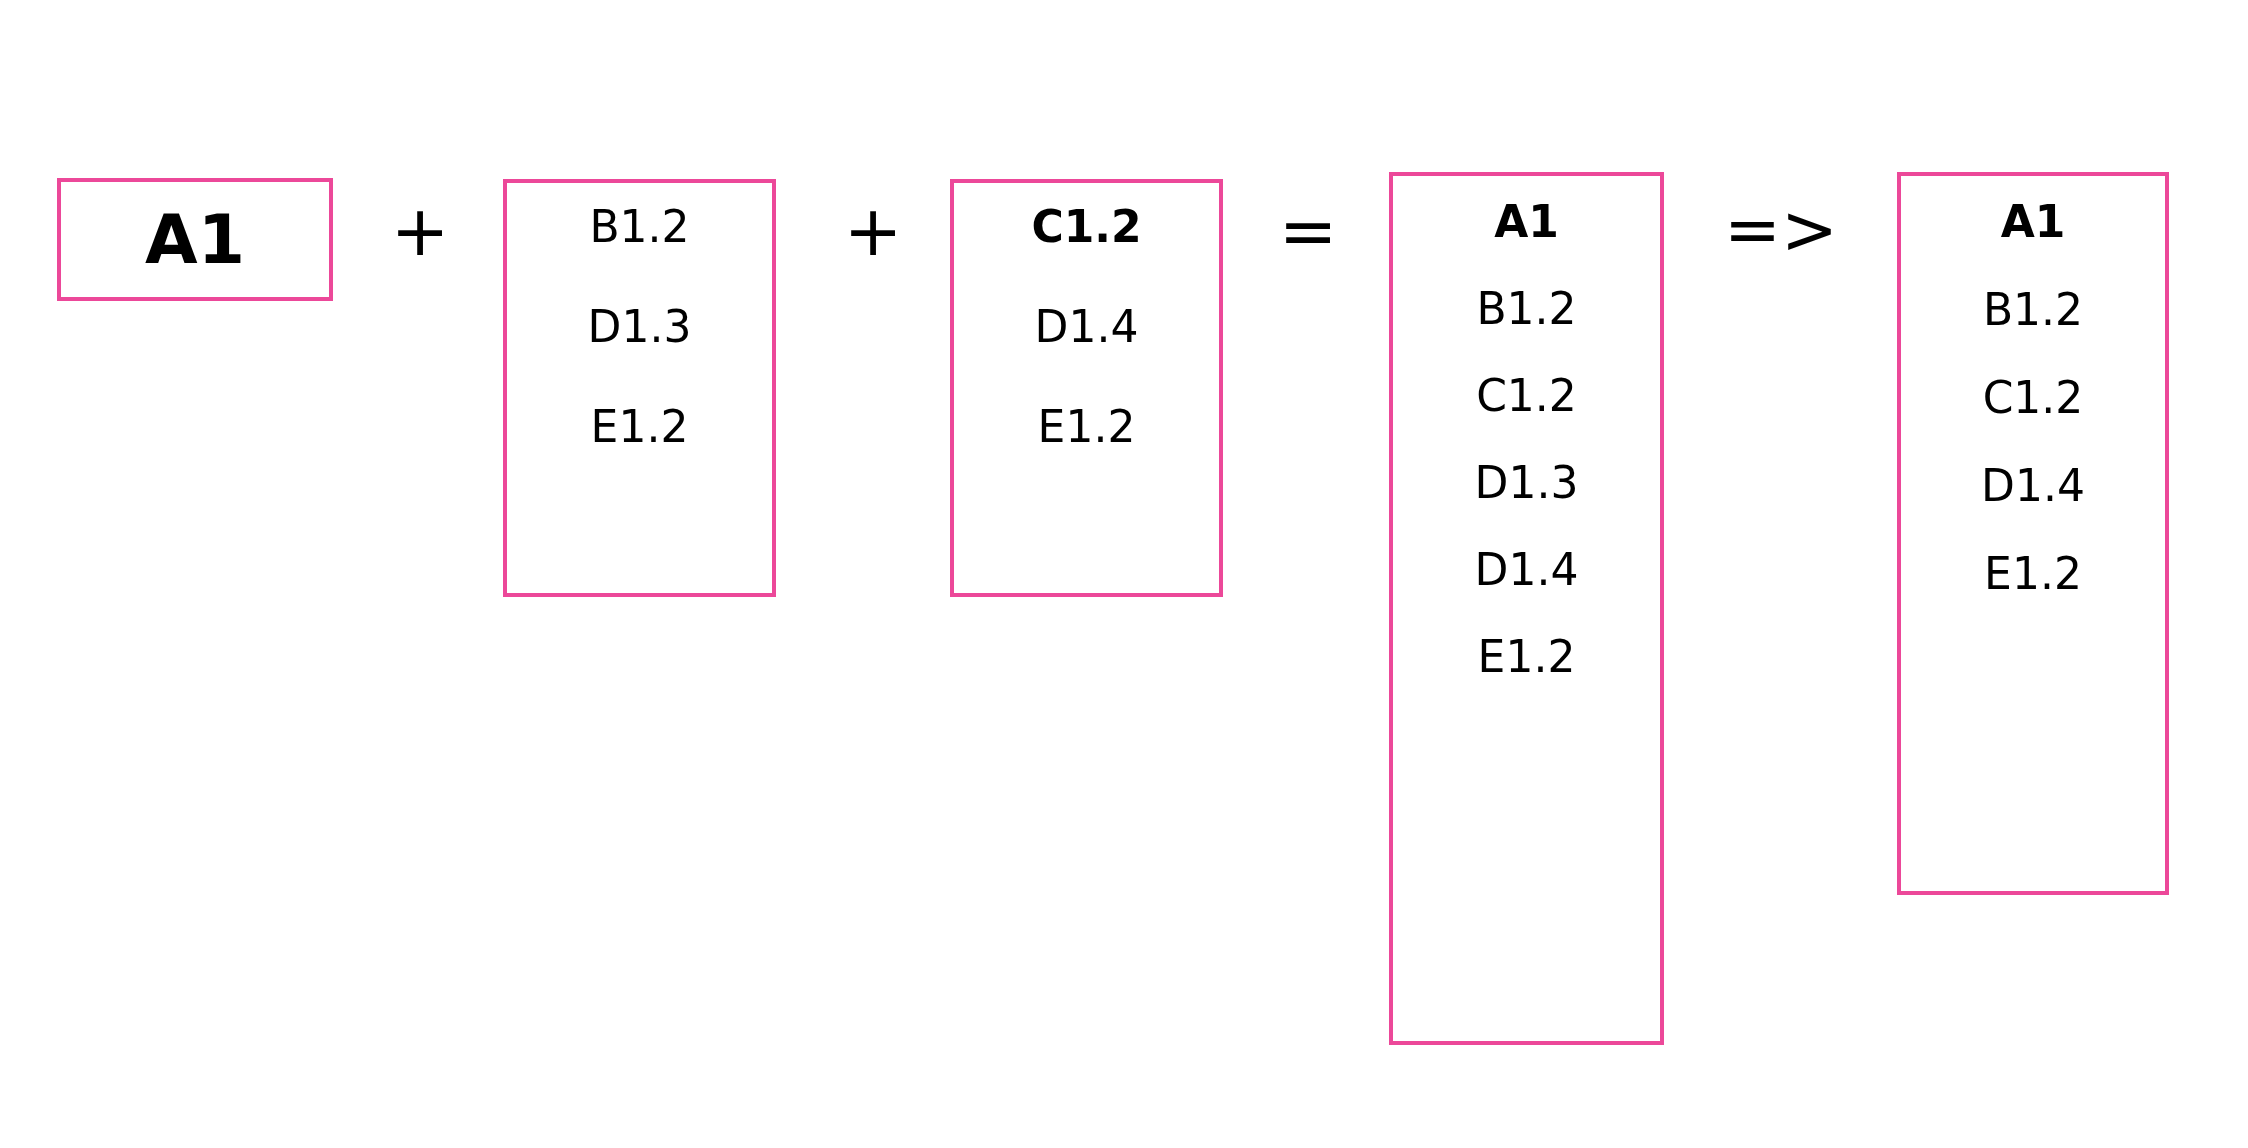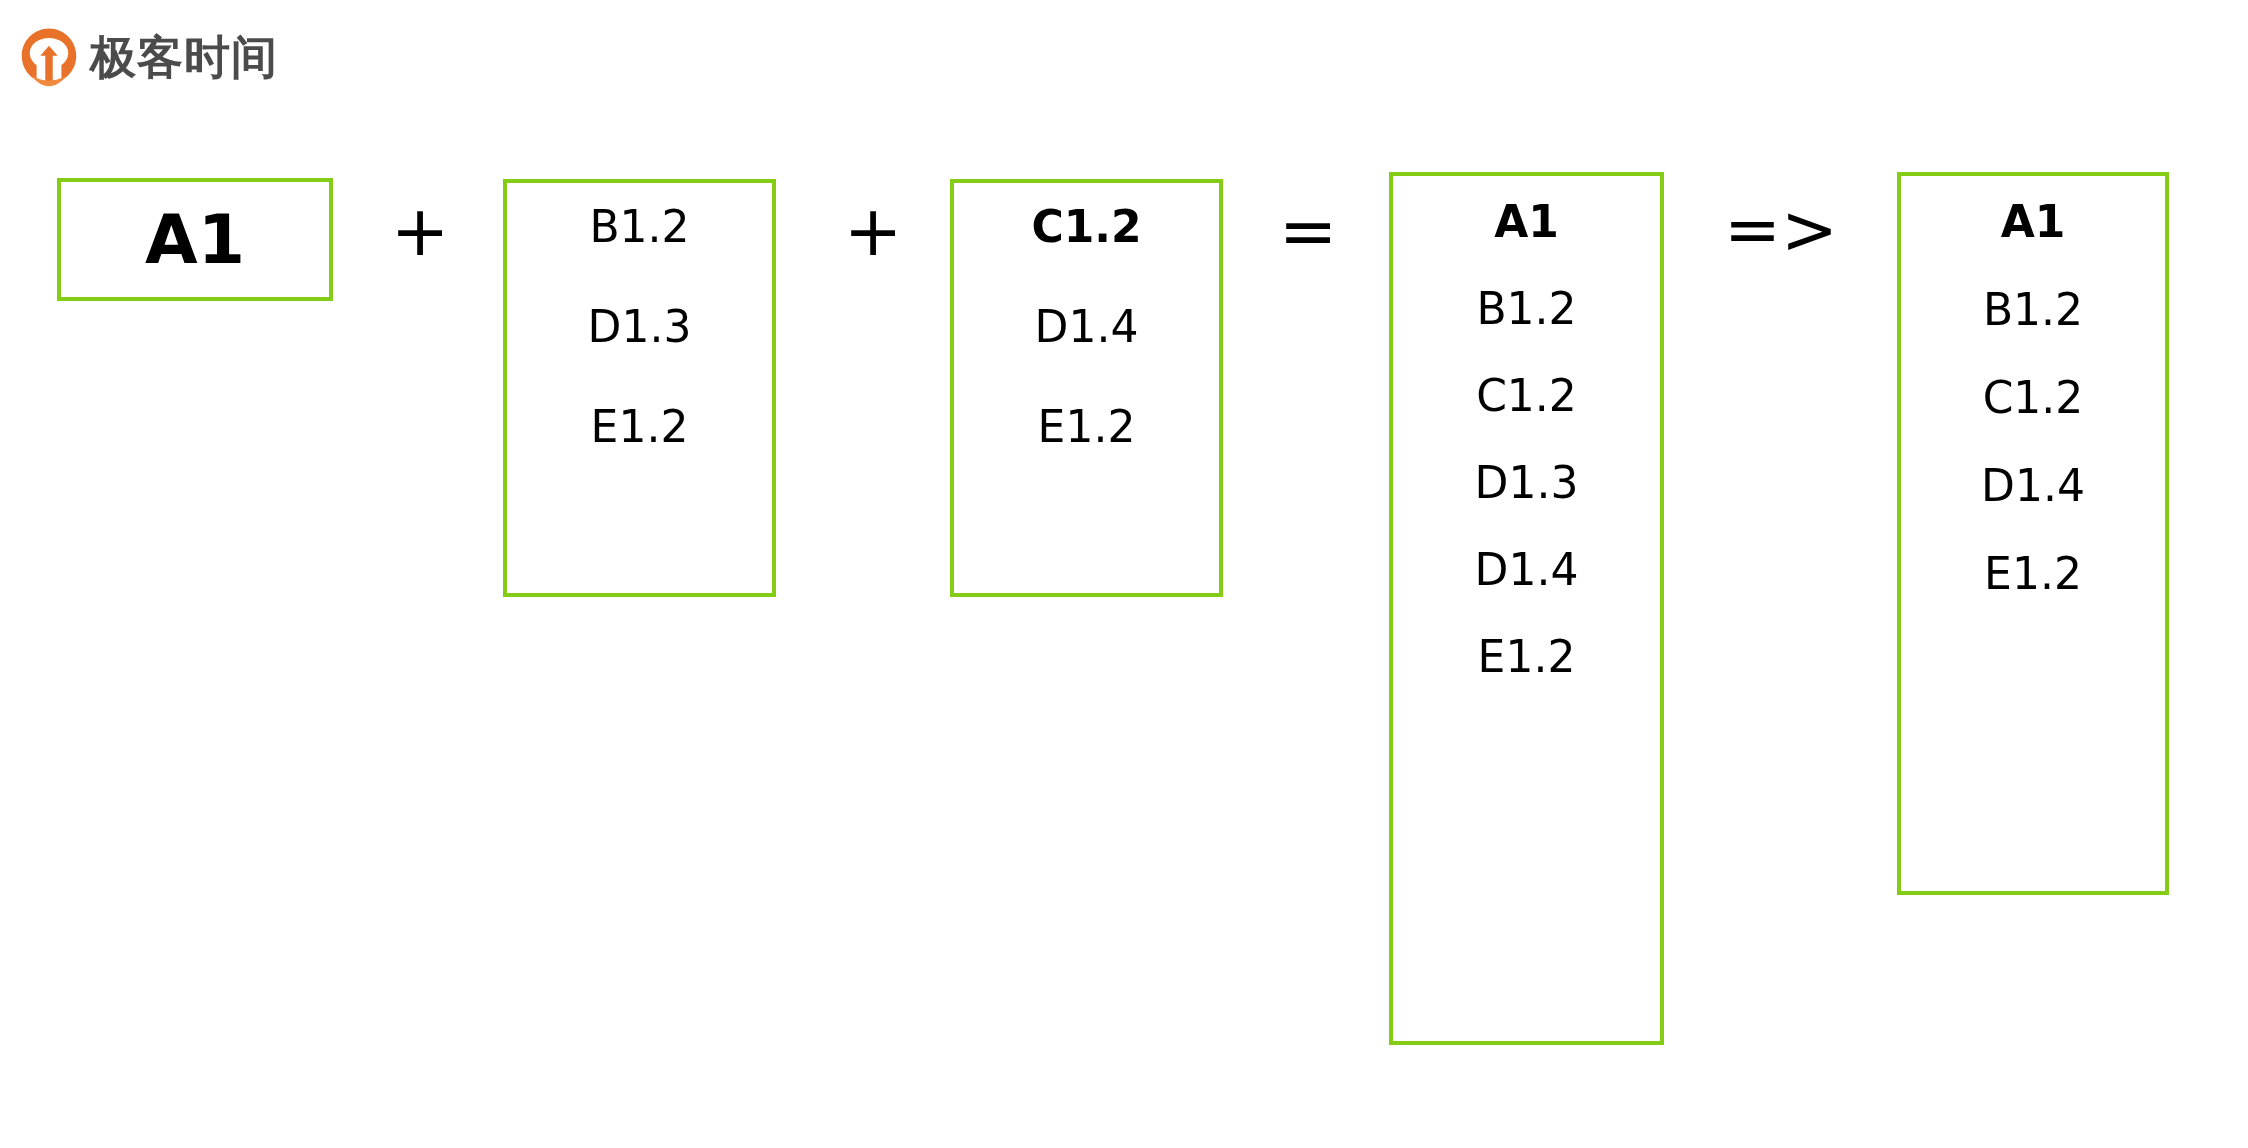"极客时间" div.logo { html: <div> <svg> <path></path> <path></path> <path></path> </svg> <div>极客时间</div> </div> -> none }
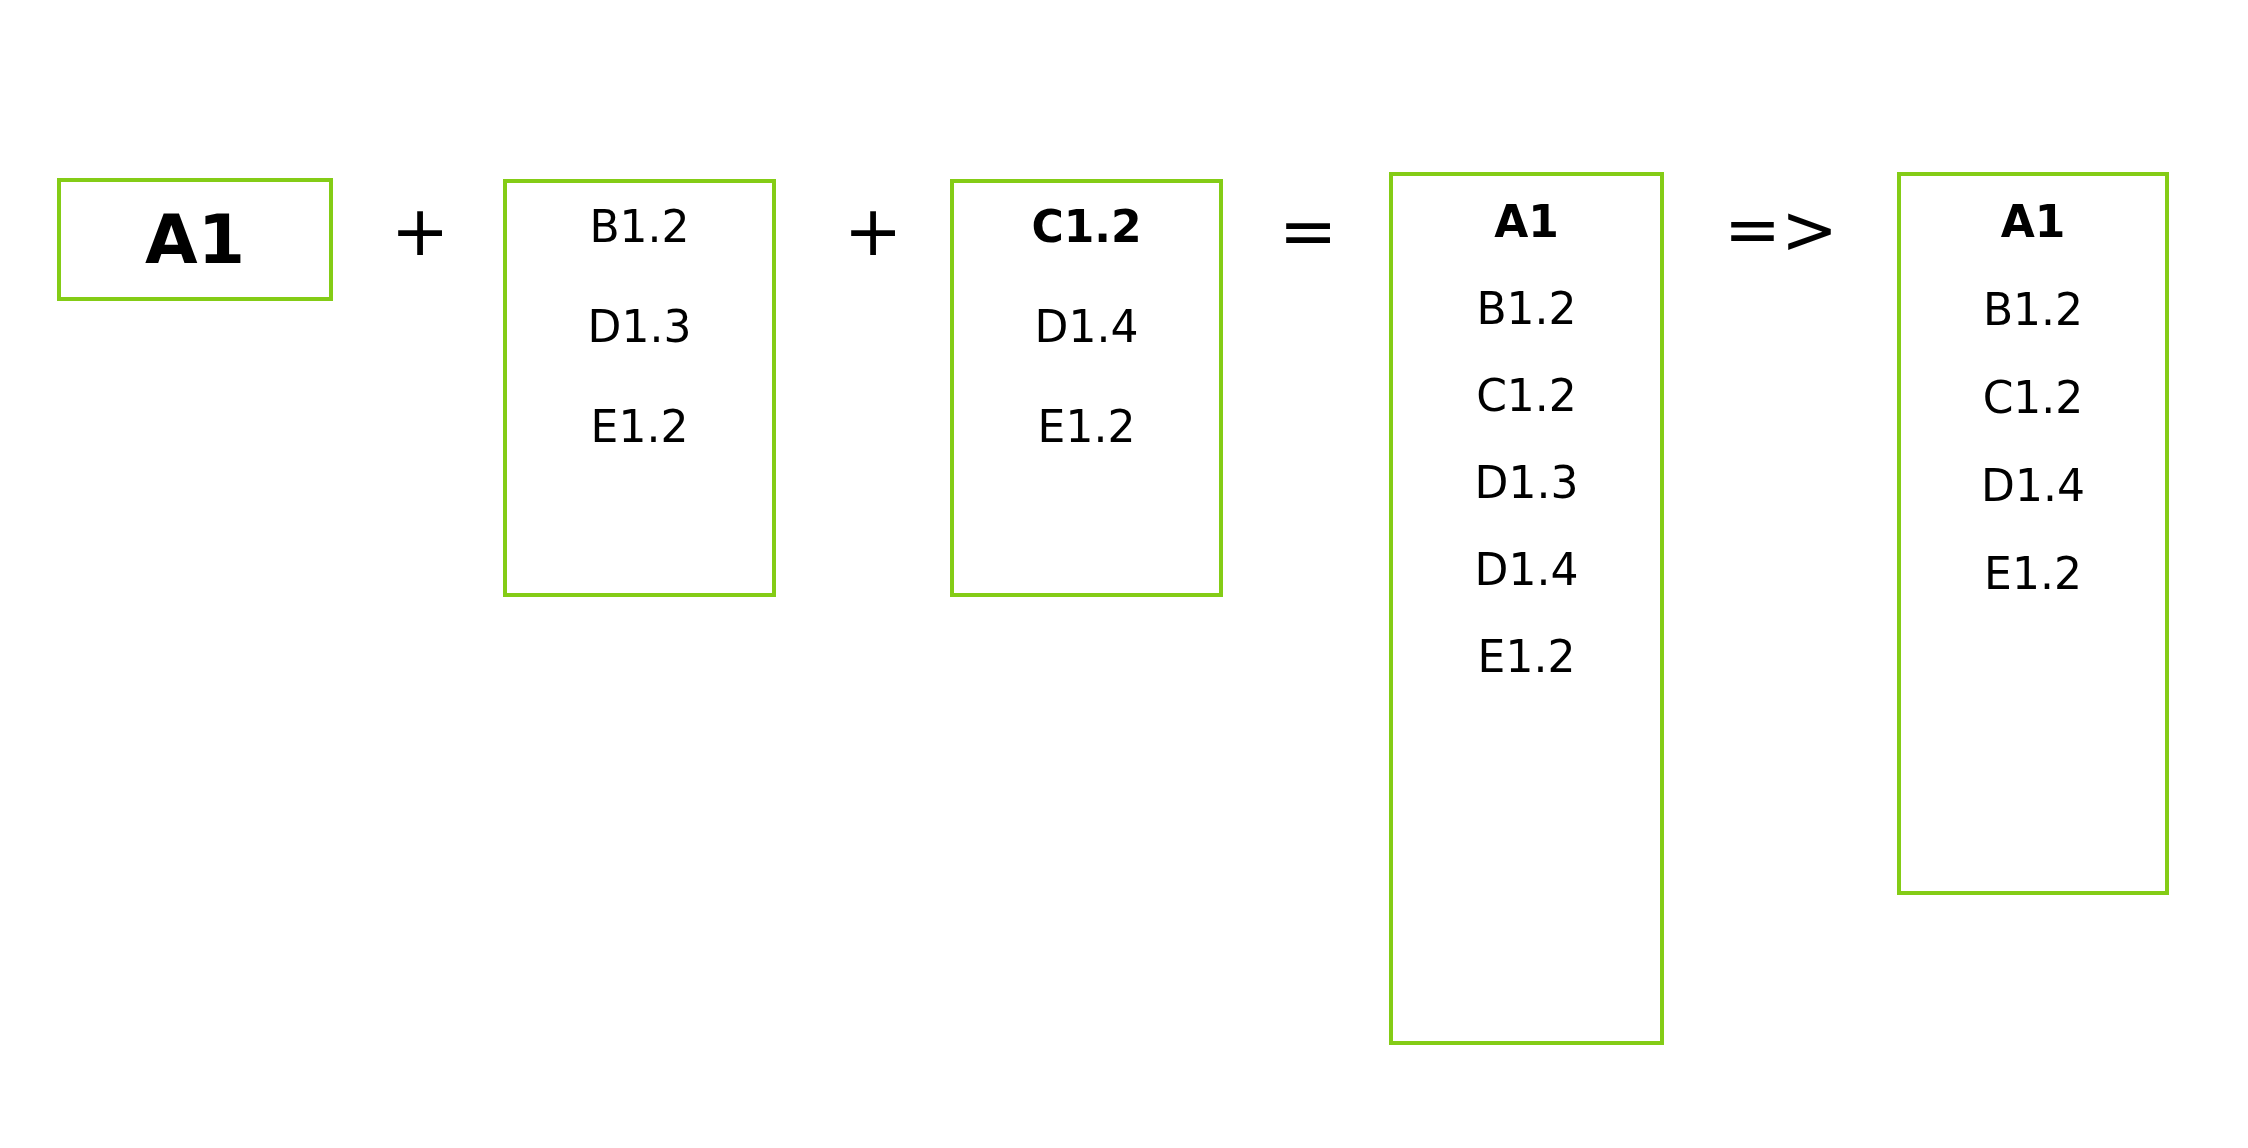"A1" .box { border: 4px solid #84cc16 -> 4px solid #ec4899 }
